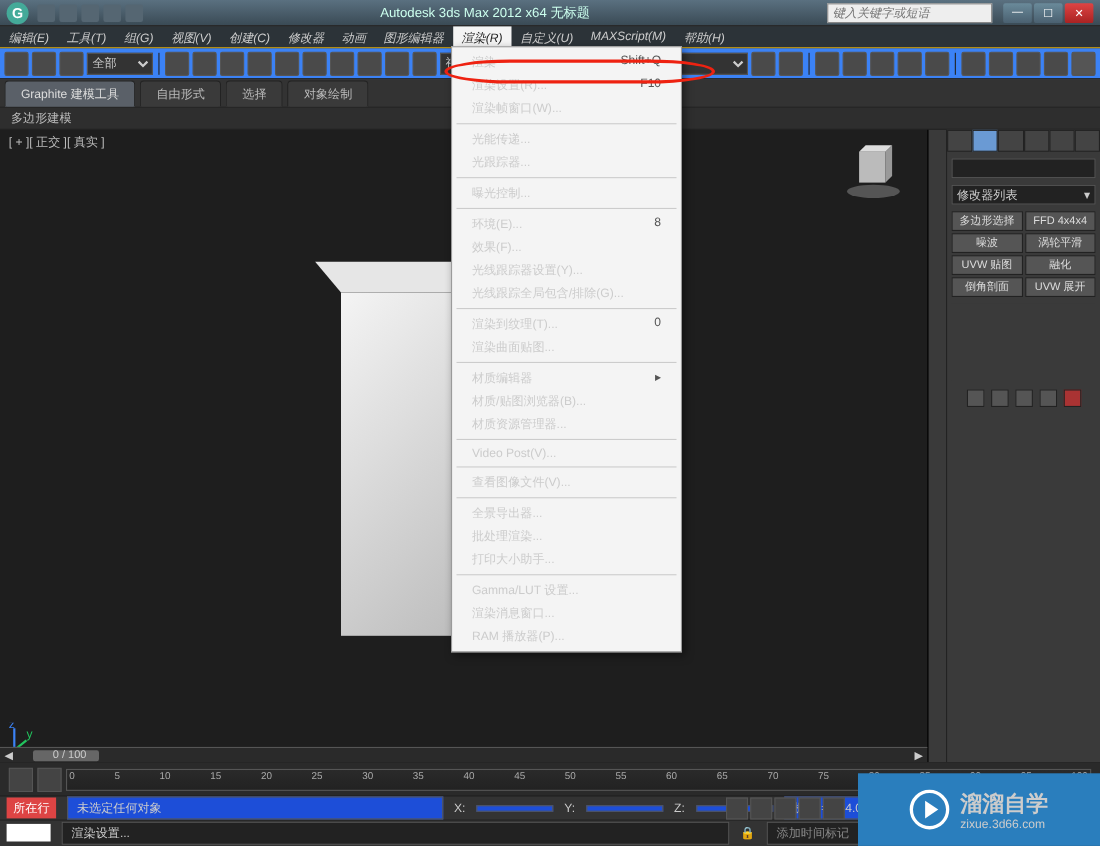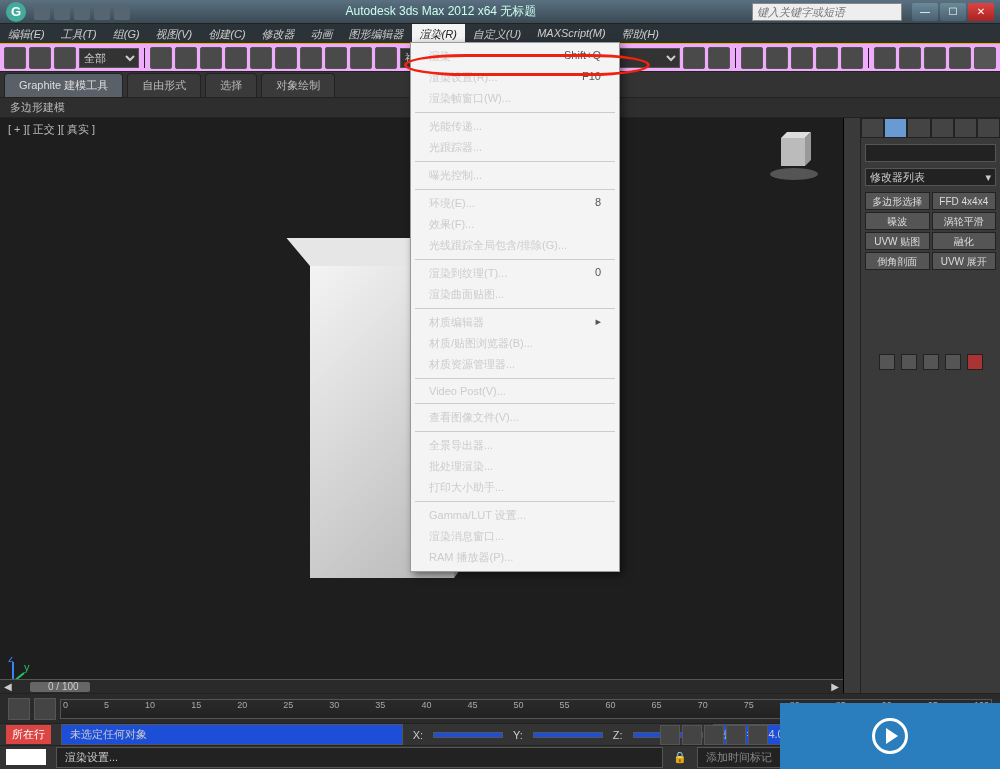"全部" .toolbar { background: #f0abfc -> #3b82f6 }
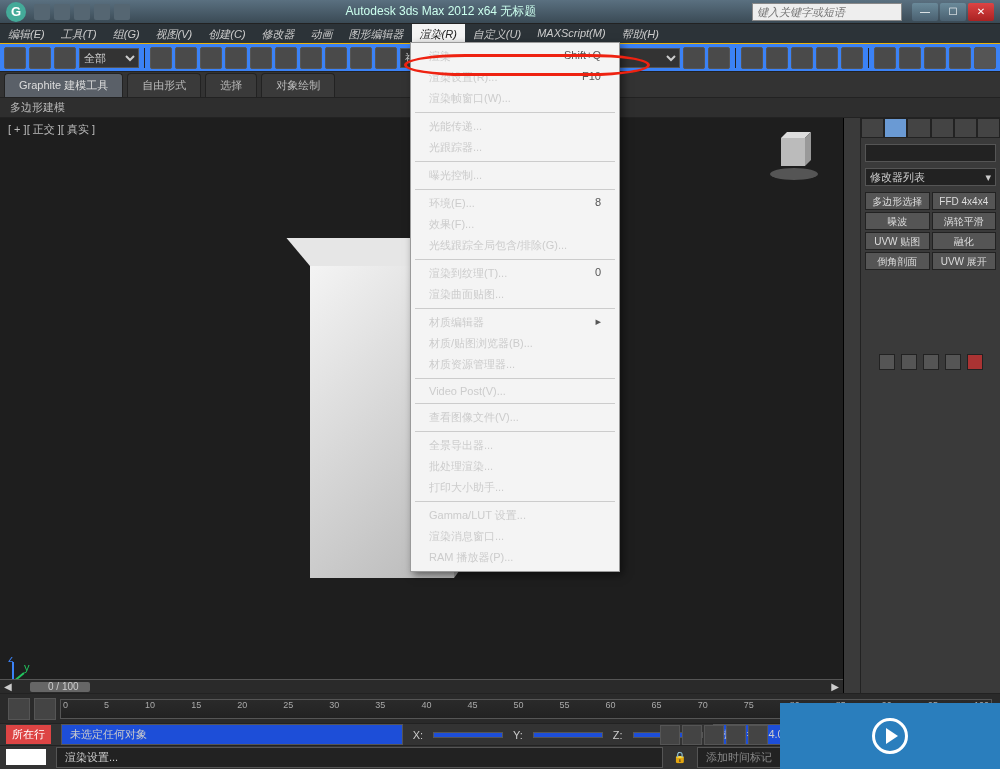"光线跟踪器设置(Y)..." div.dd-item { html: none -> <div> <span>光线跟踪器设置(Y)...</span> </div> }
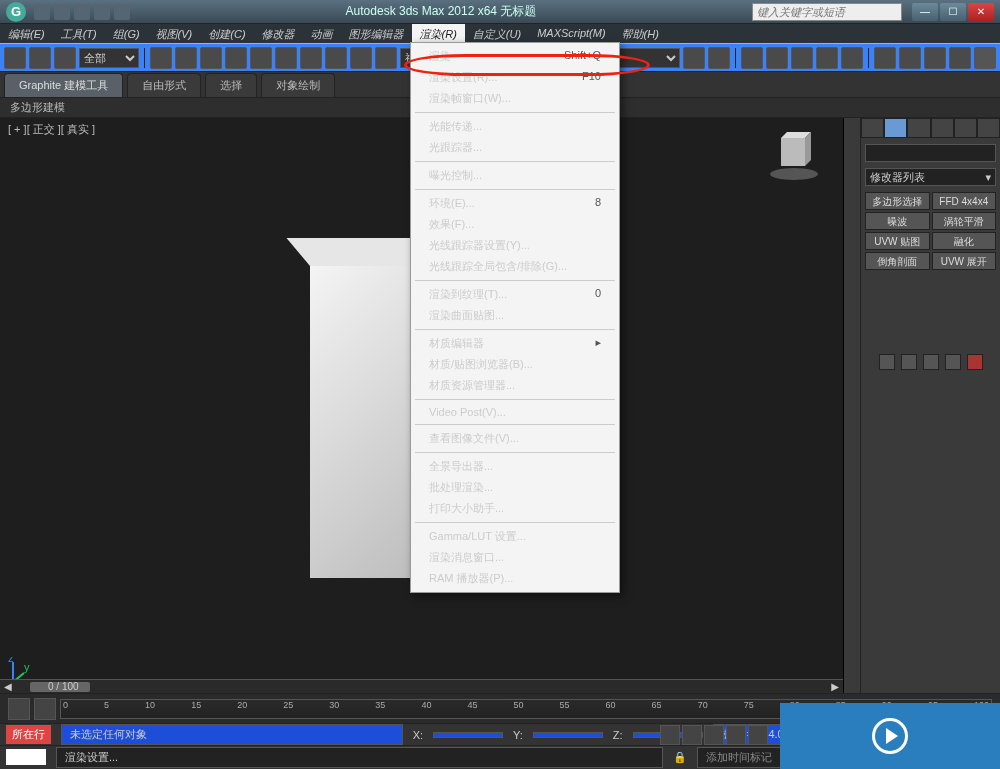"溜溜自学" div.txt { html: none -> <div> <div>溜溜自学</div> <div>zixue.3d66.com</div> </div> }
